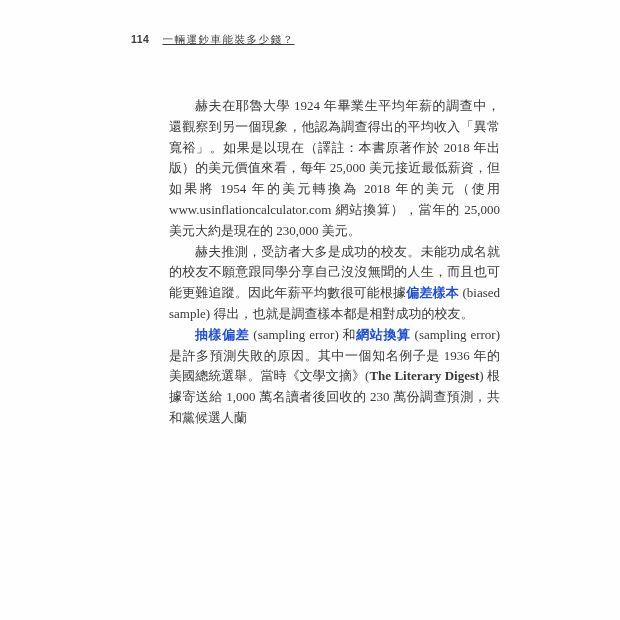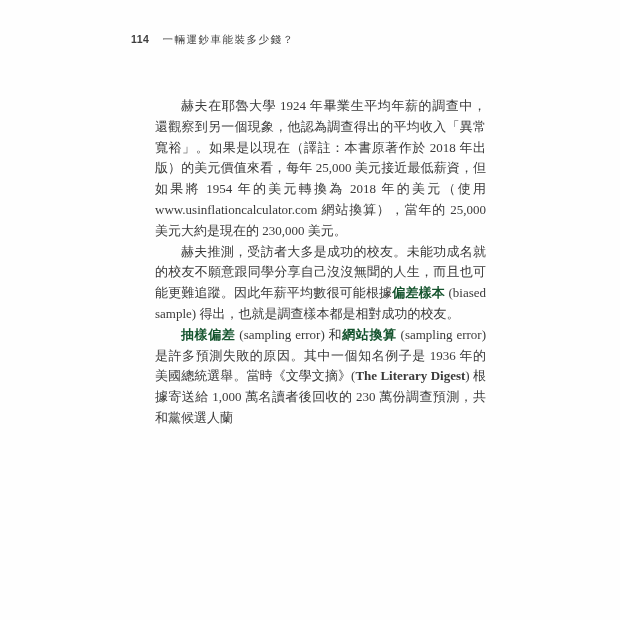"一輛運鈔車能裝多少錢？" .chapter-title { text-decoration: none -> underline }
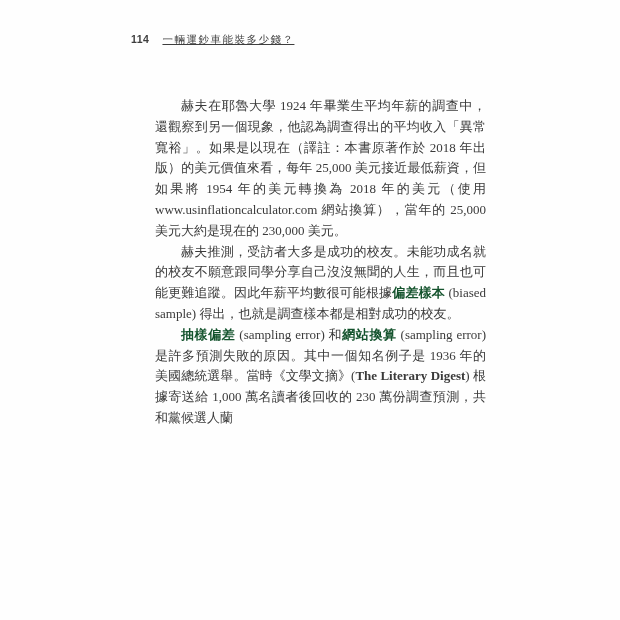"赫夫在耶魯大學 1924" .body-text { left: 155px -> 169px }
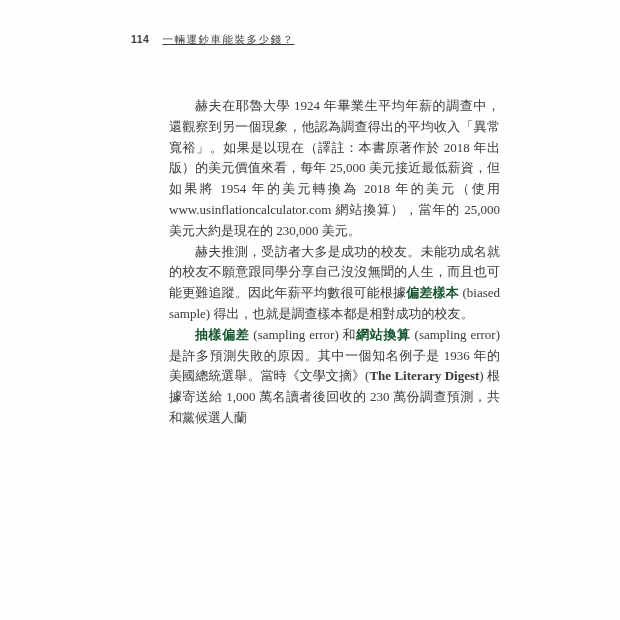"偏差樣本" .run-bold { color: #14532d -> #1d4ed8 }
